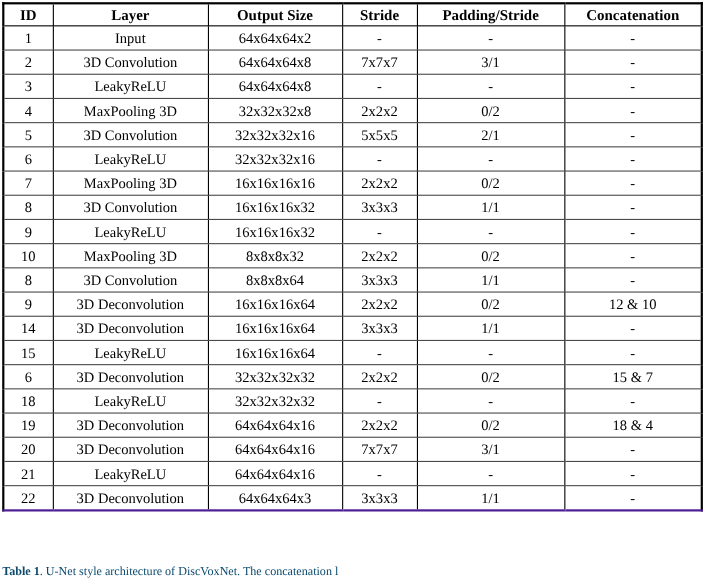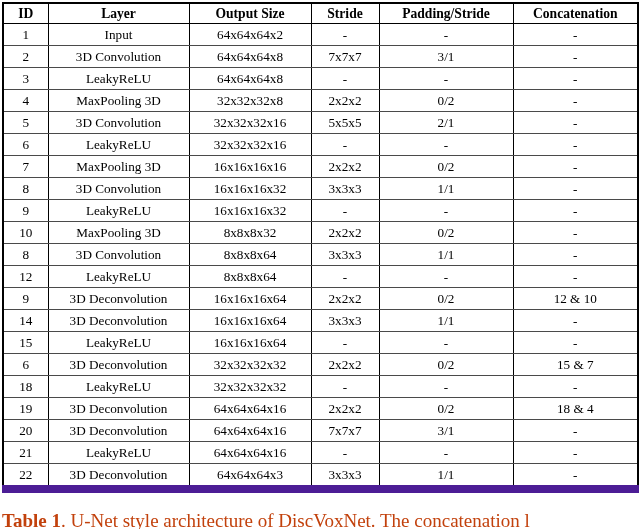"12" tr { html: <tr> <td>12</td> <td>LeakyReLU</td> <td>8x8x8x64</td> <td>-</td> <td>-</td> <td>-</td> </tr> -> none }
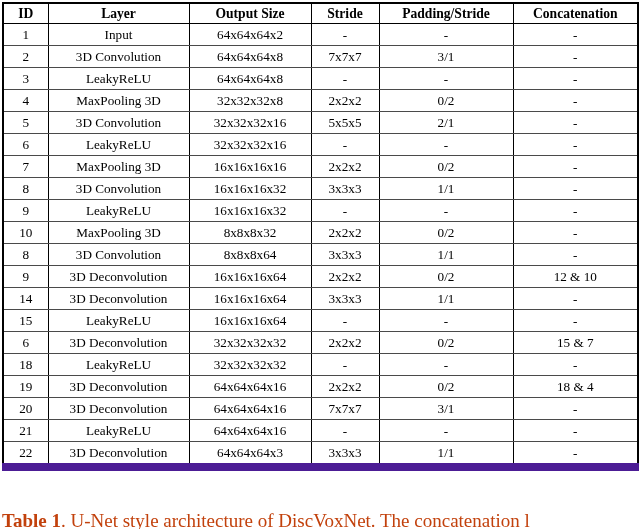"22" table.arch tbody tr:last-child td { border-bottom: 8px solid #4c1d95 -> 2px solid #4c1d95 }
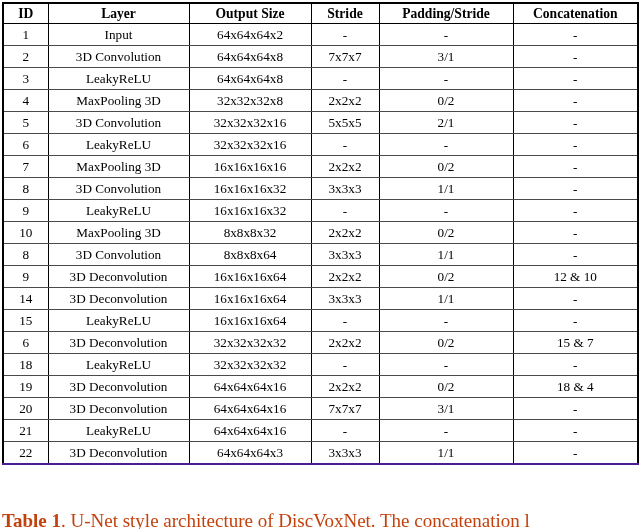"Table 1. U-Net style architecture" .caption { color: #c2410c -> #0c4a6e; font-size: 19px -> 11px }
